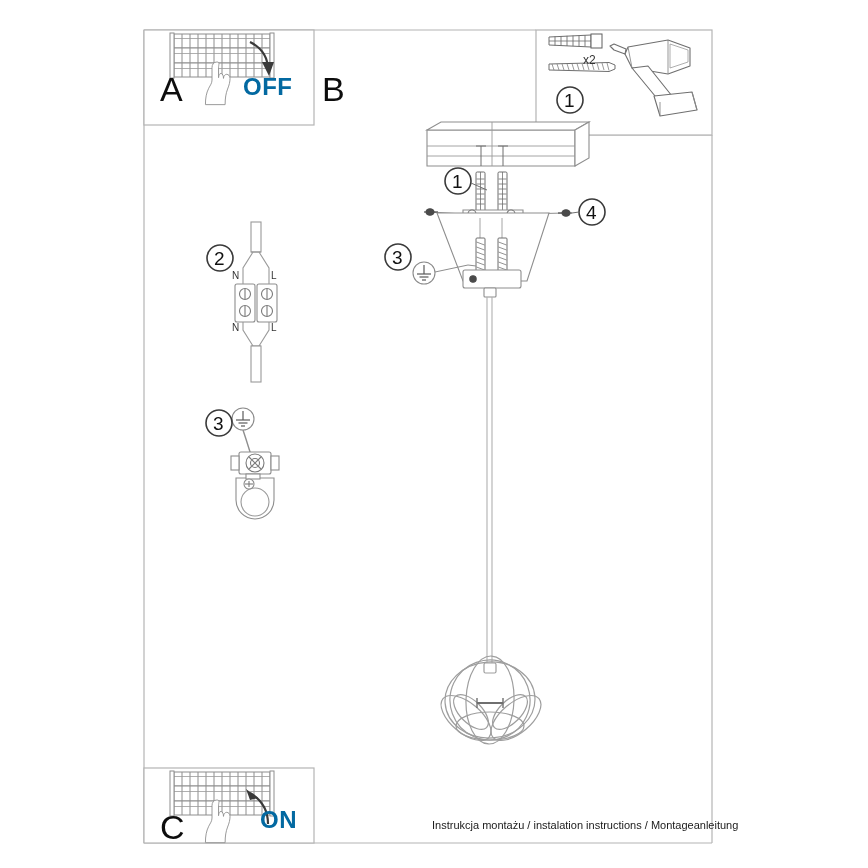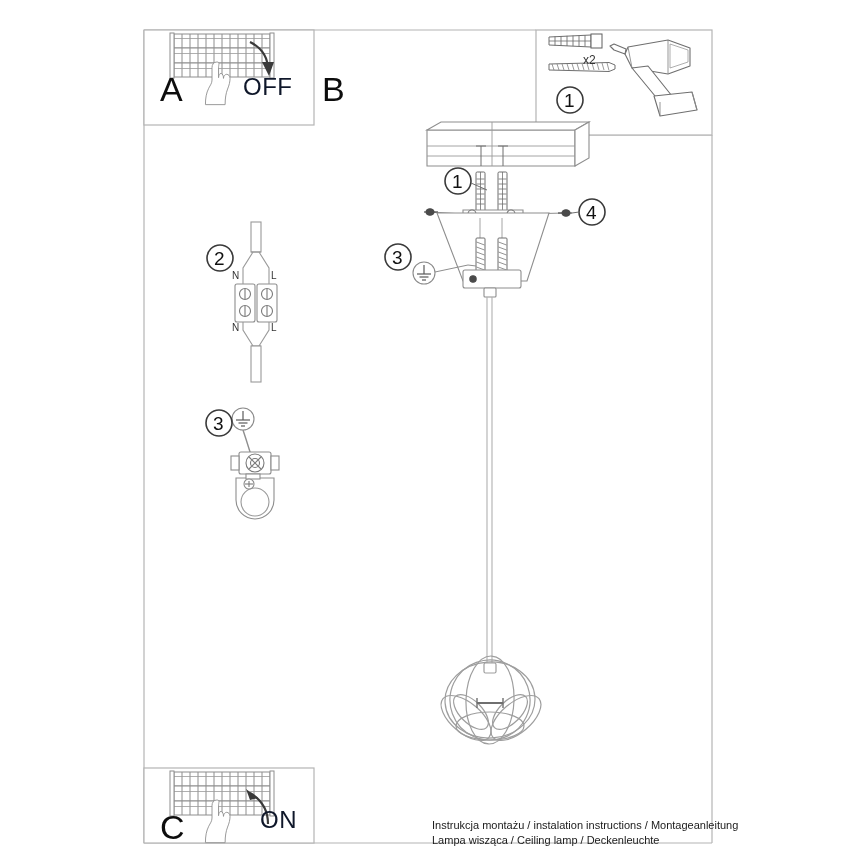"OFF" .onoff { color: #0f172a -> #0369a1; font-weight: 400 -> 700 }
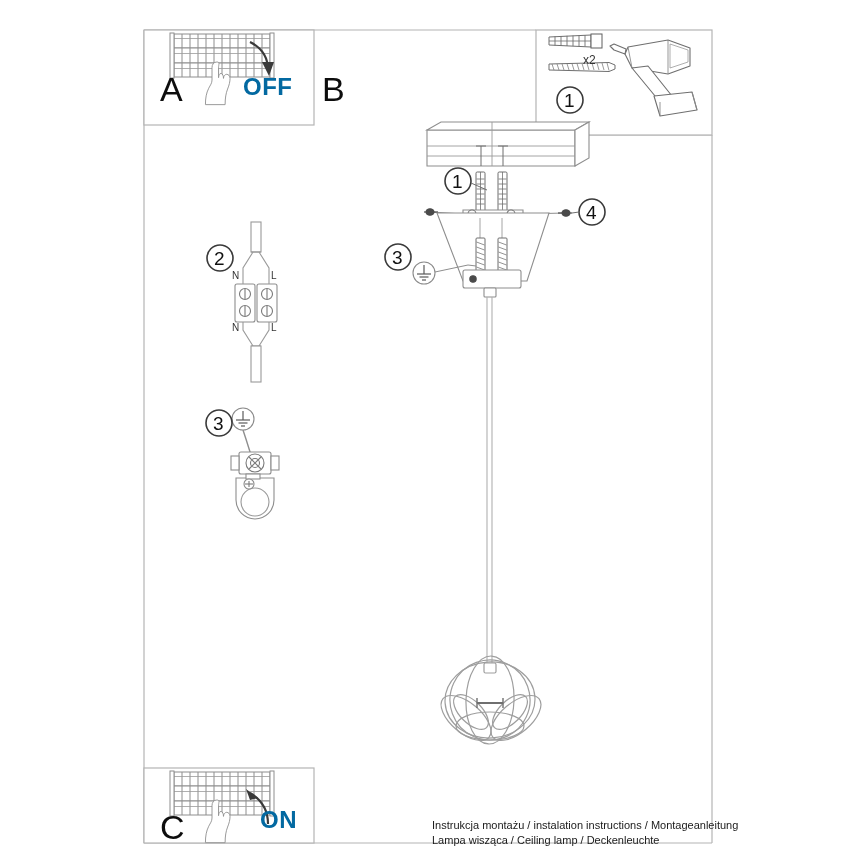"Lampa wisząca / Ceiling lamp" div.txt { html: <div>Lampa wisząca / Ceiling lamp / Deckenleuchte</div> -> none }
